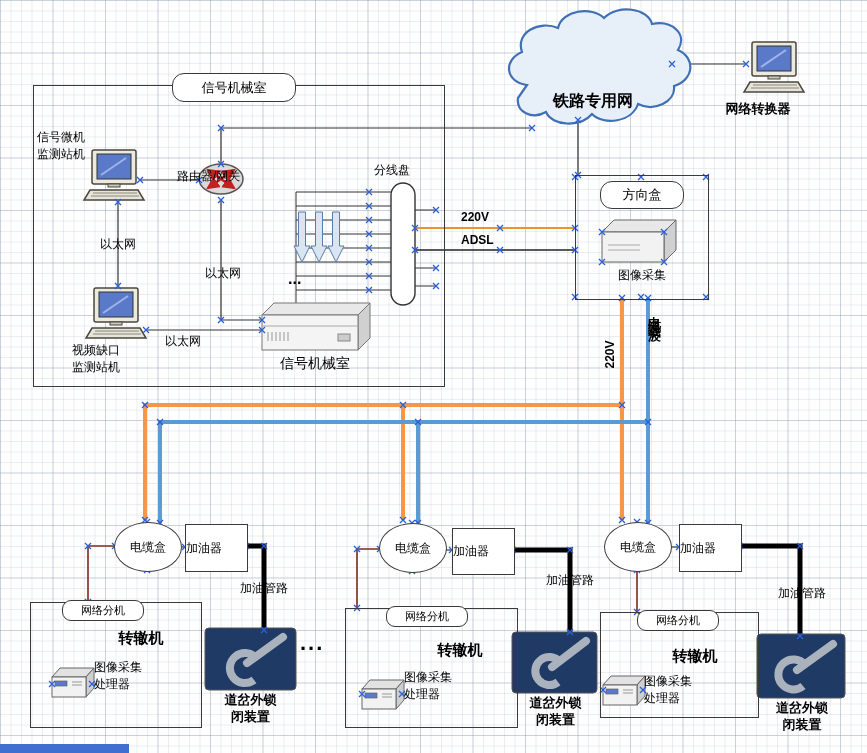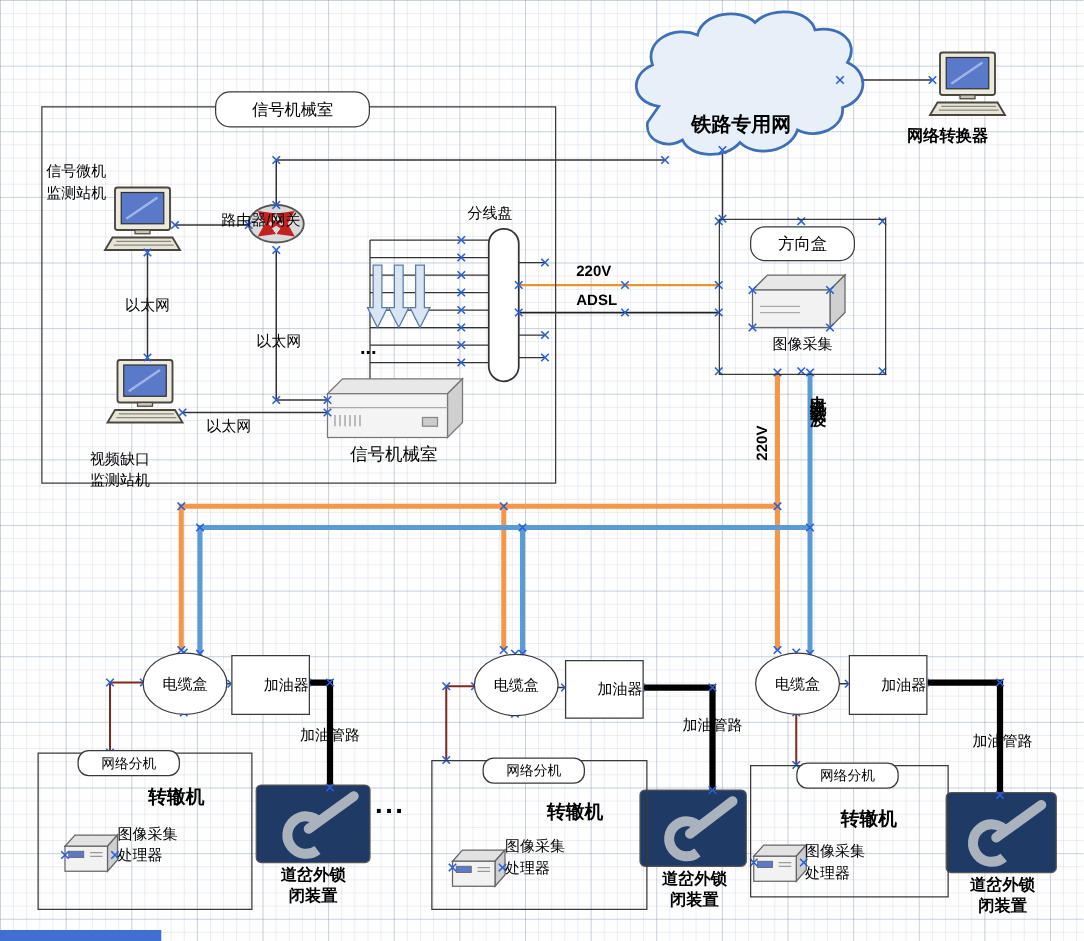"视频缺口" div.lbl { font-family: Liberation Mono, monospace -> none; top: 360px -> 342px }
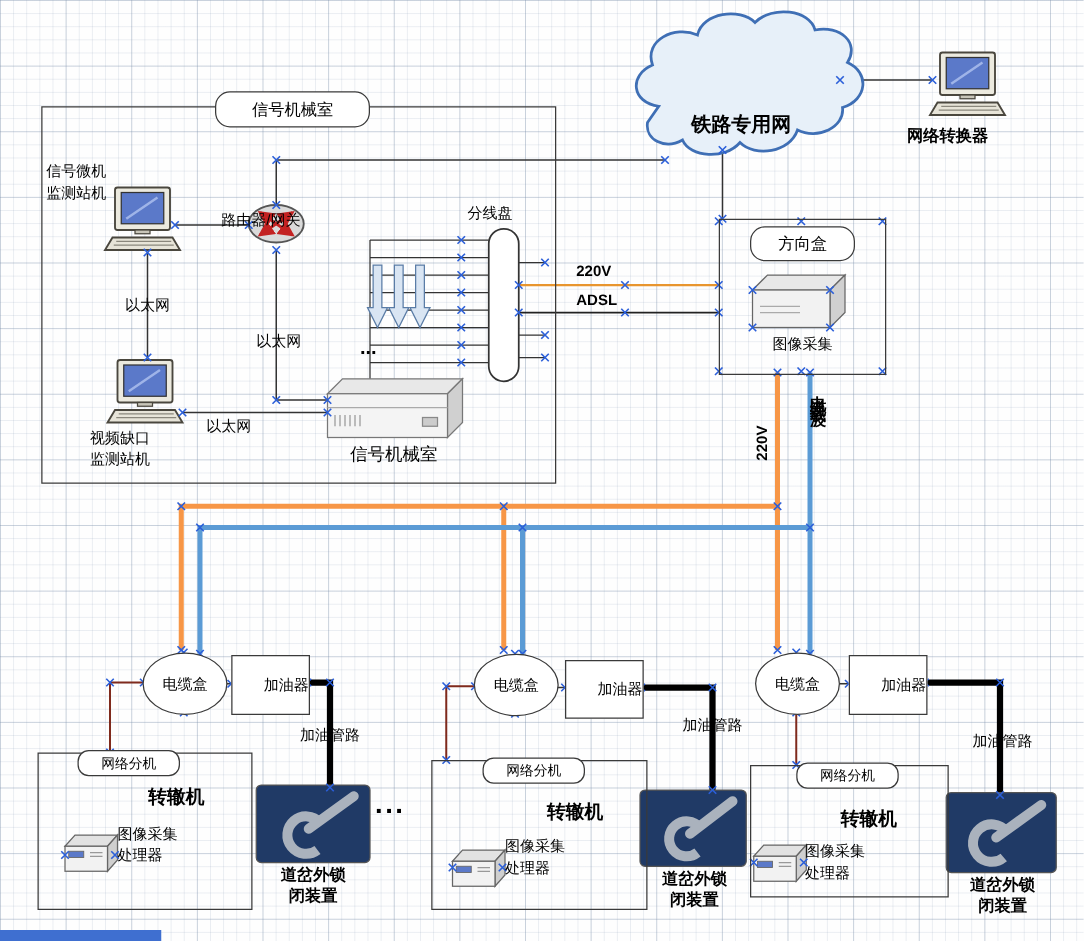"加油器" .rectlabel { justify-content: flex-end -> flex-start }
